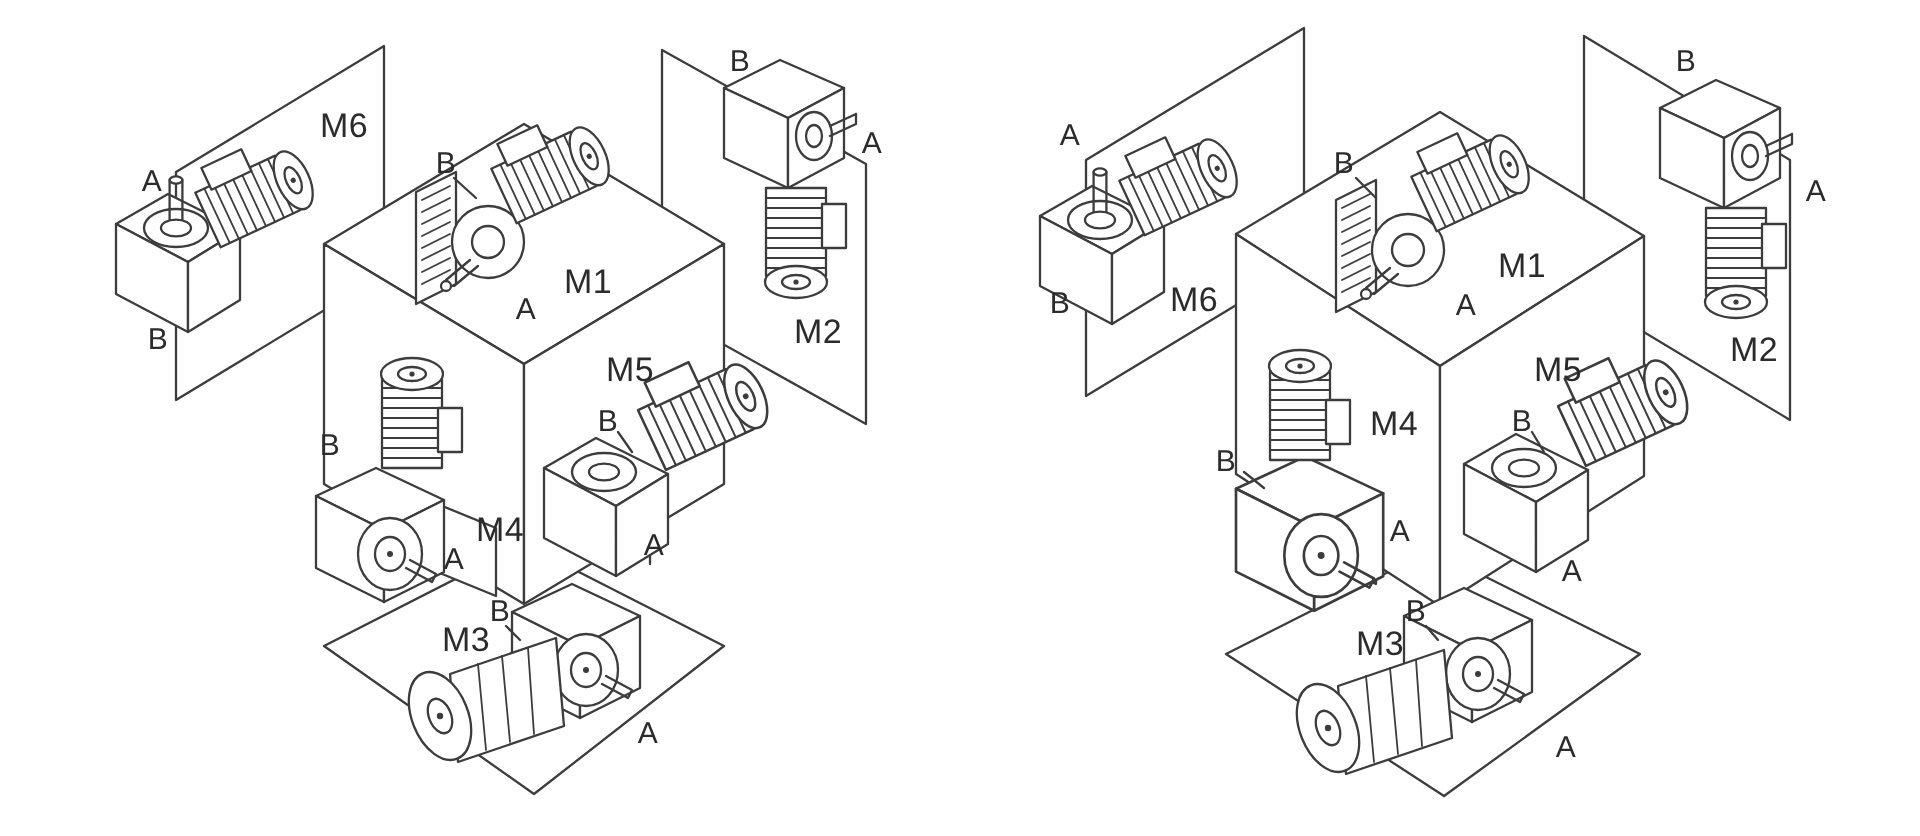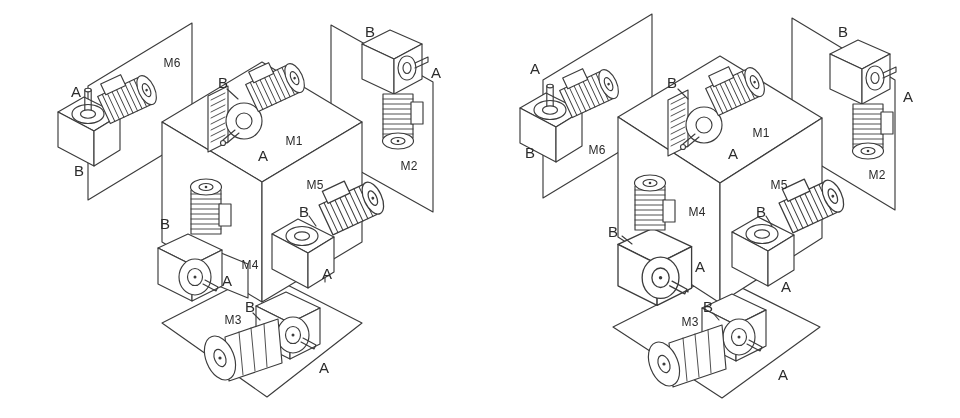"M6" .lbl { font-size: 12px -> 17px }
